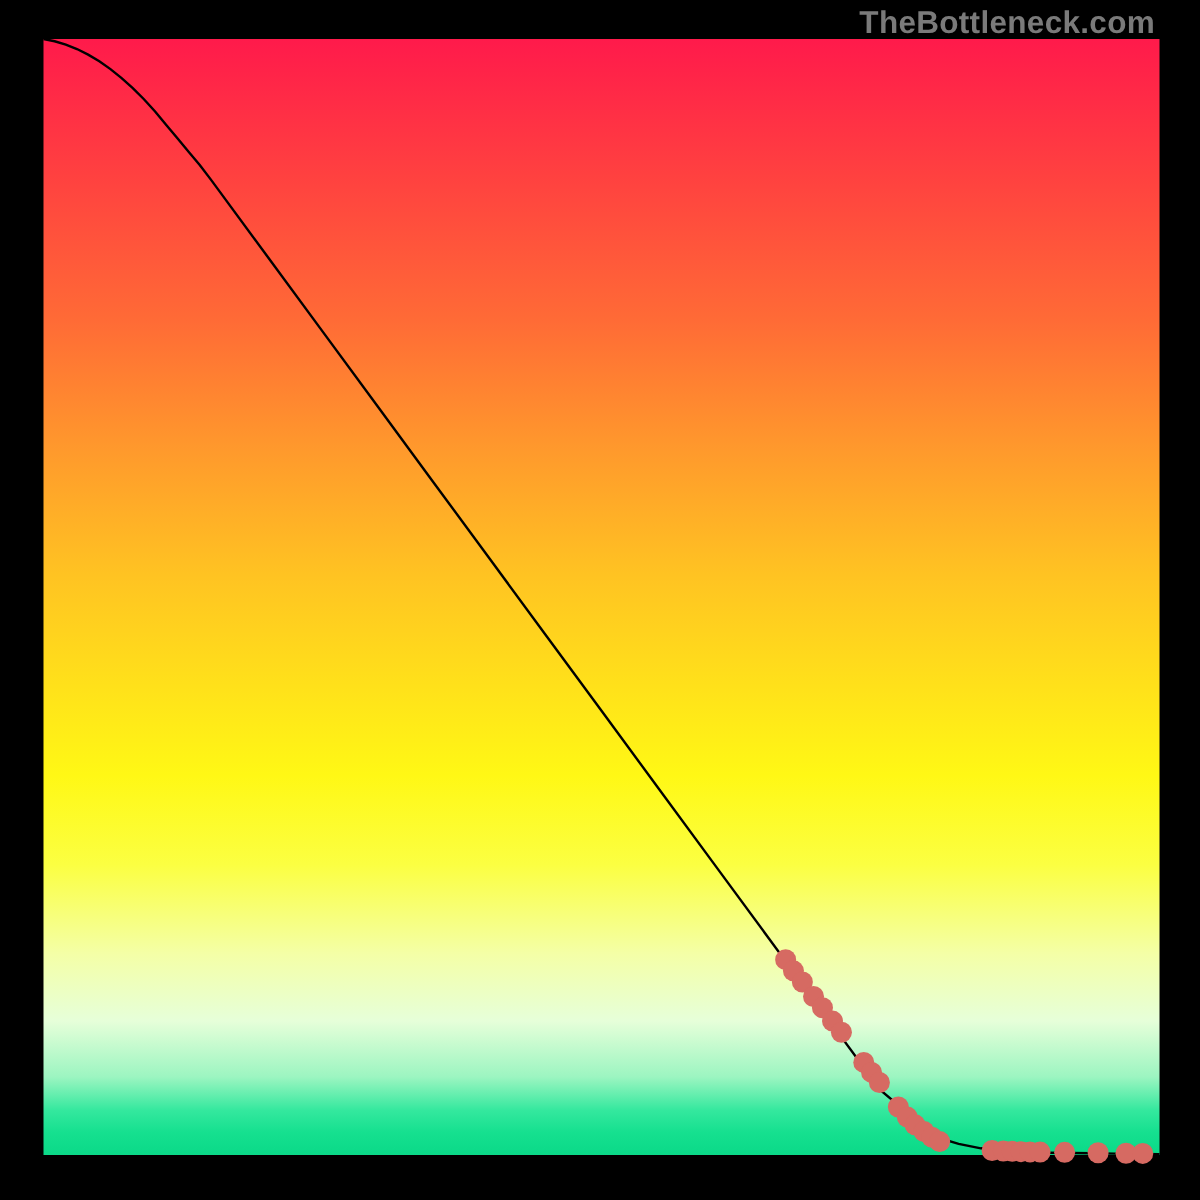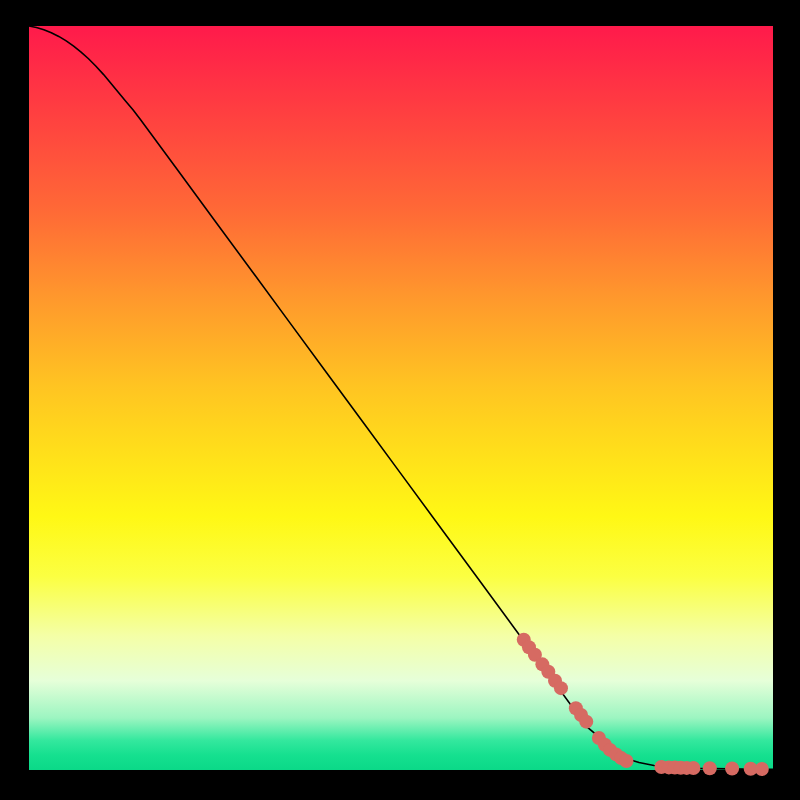"TheBottleneck.com" div.attribution { html: none -> <div>TheBottleneck.com</div> }
